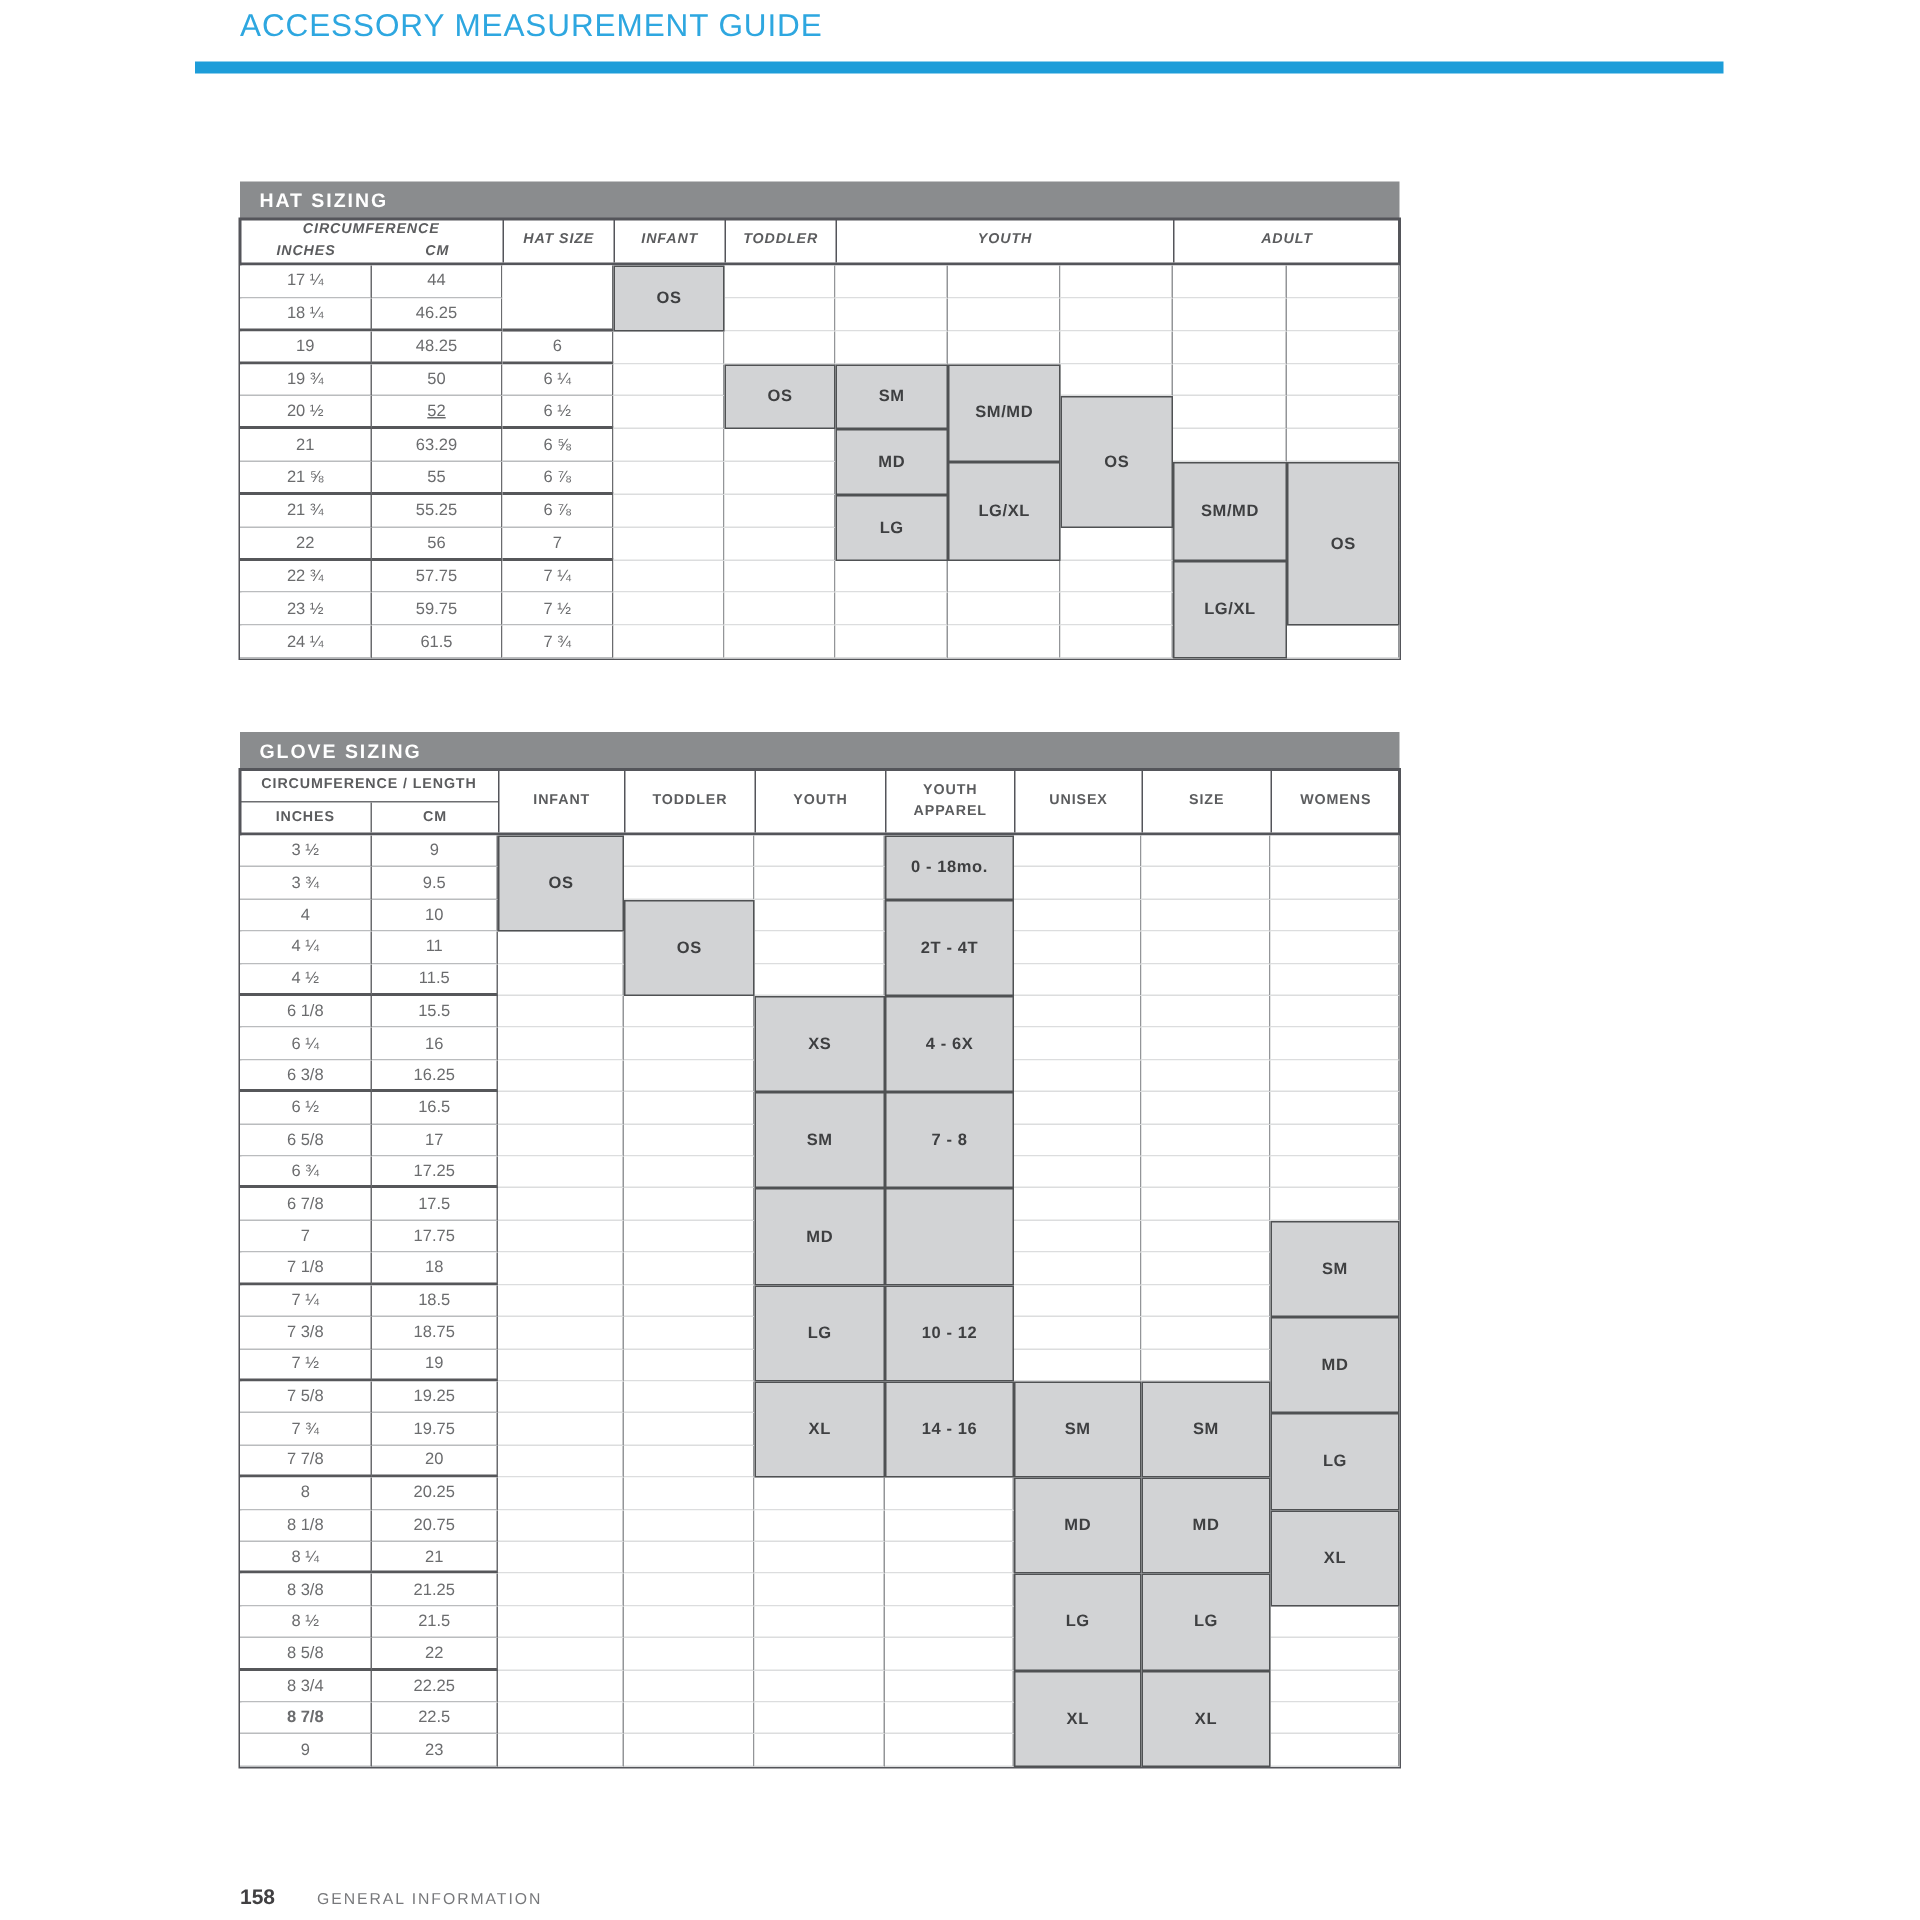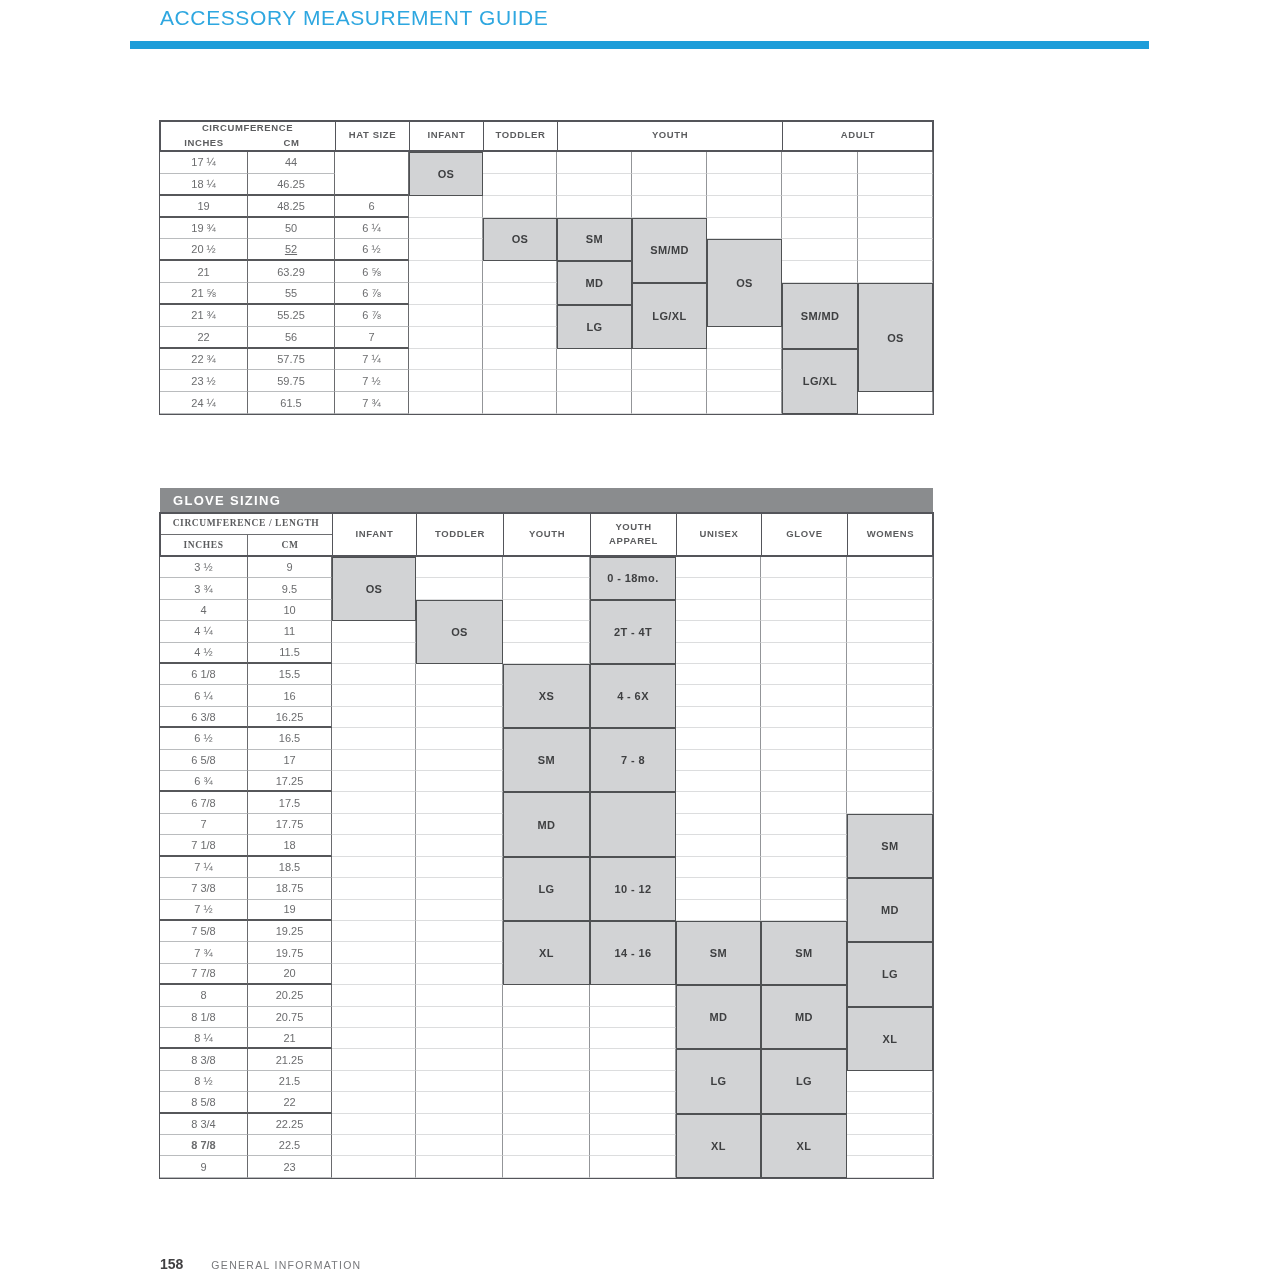"HAT SIZING" div.table-bar { html: none -> <div> <span>HAT SIZING</span> </div> }
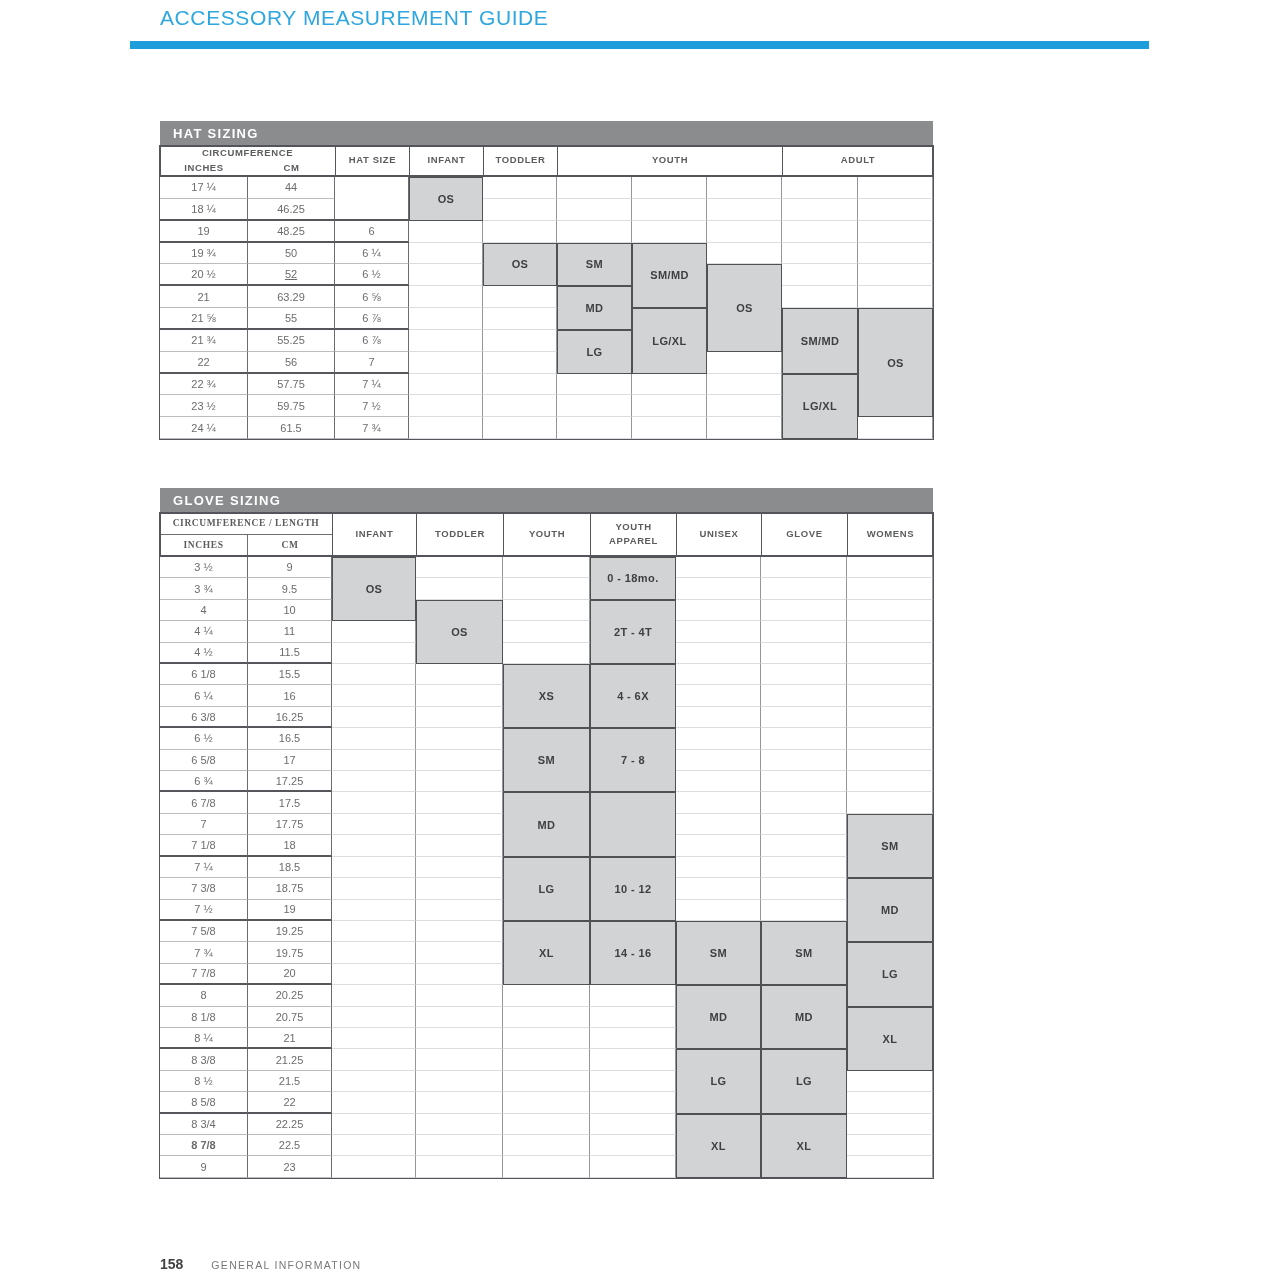"CIRCUMFERENCE" div.header-grid { font-style: none -> italic }
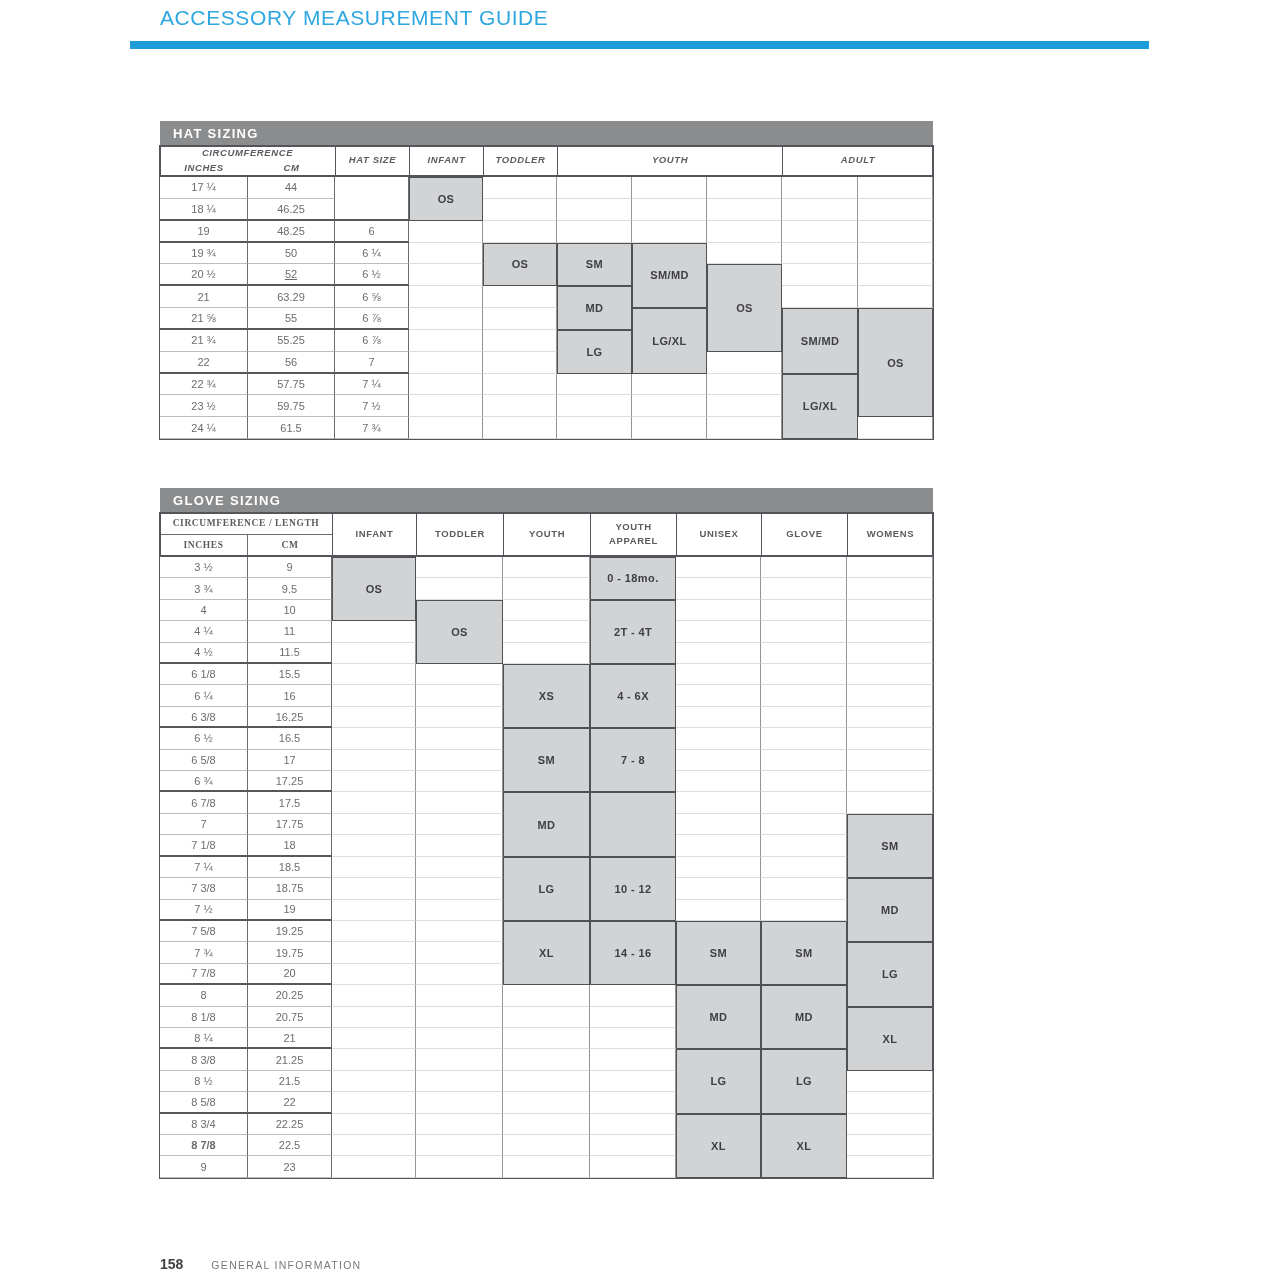"CIRCUMFERENCE / LENGTH" div.hgroup { font-family: Liberation Serif, serif -> none }
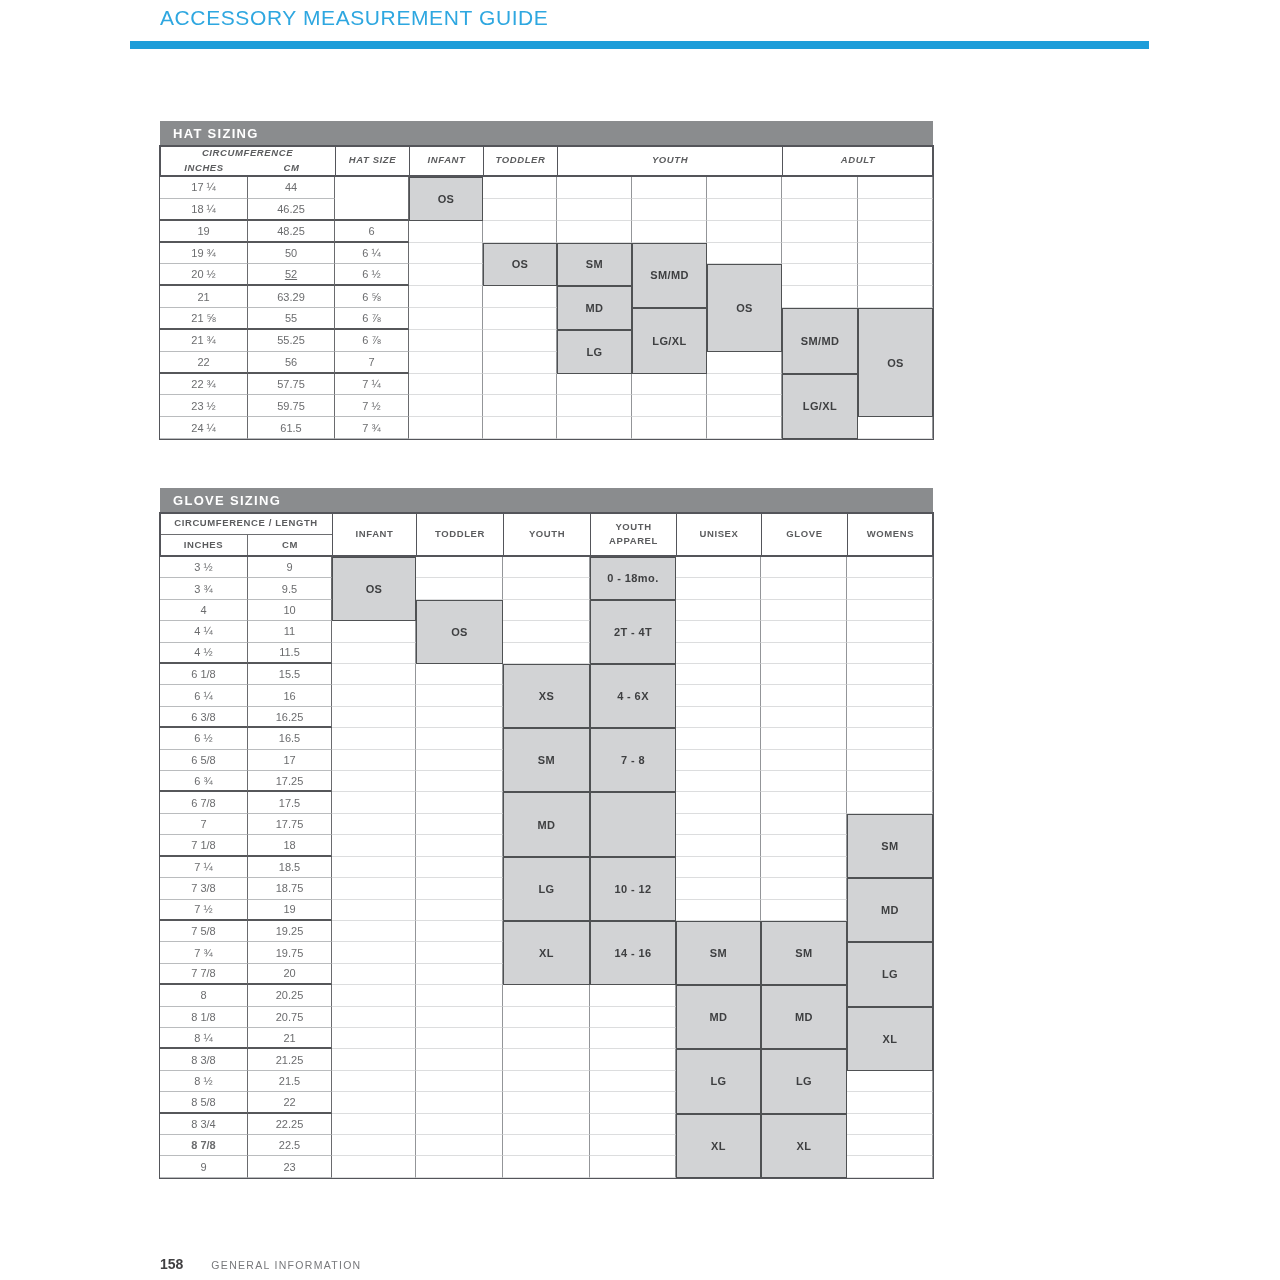"GLOVE" div.hgroup { text: GLOVE -> SIZE }
